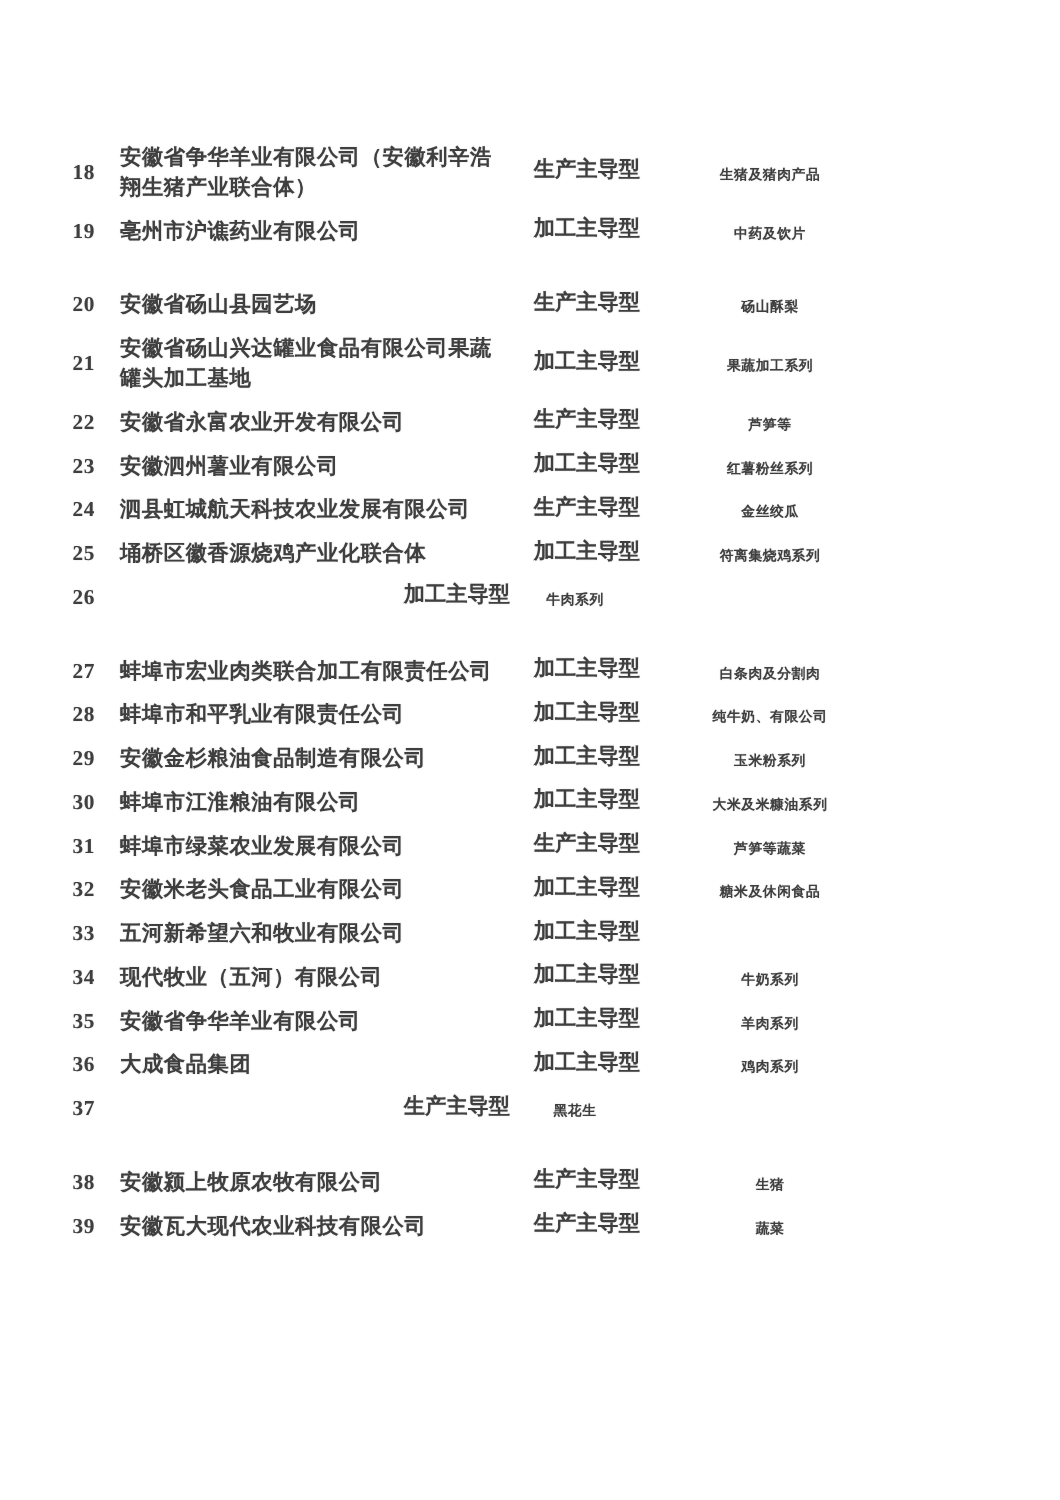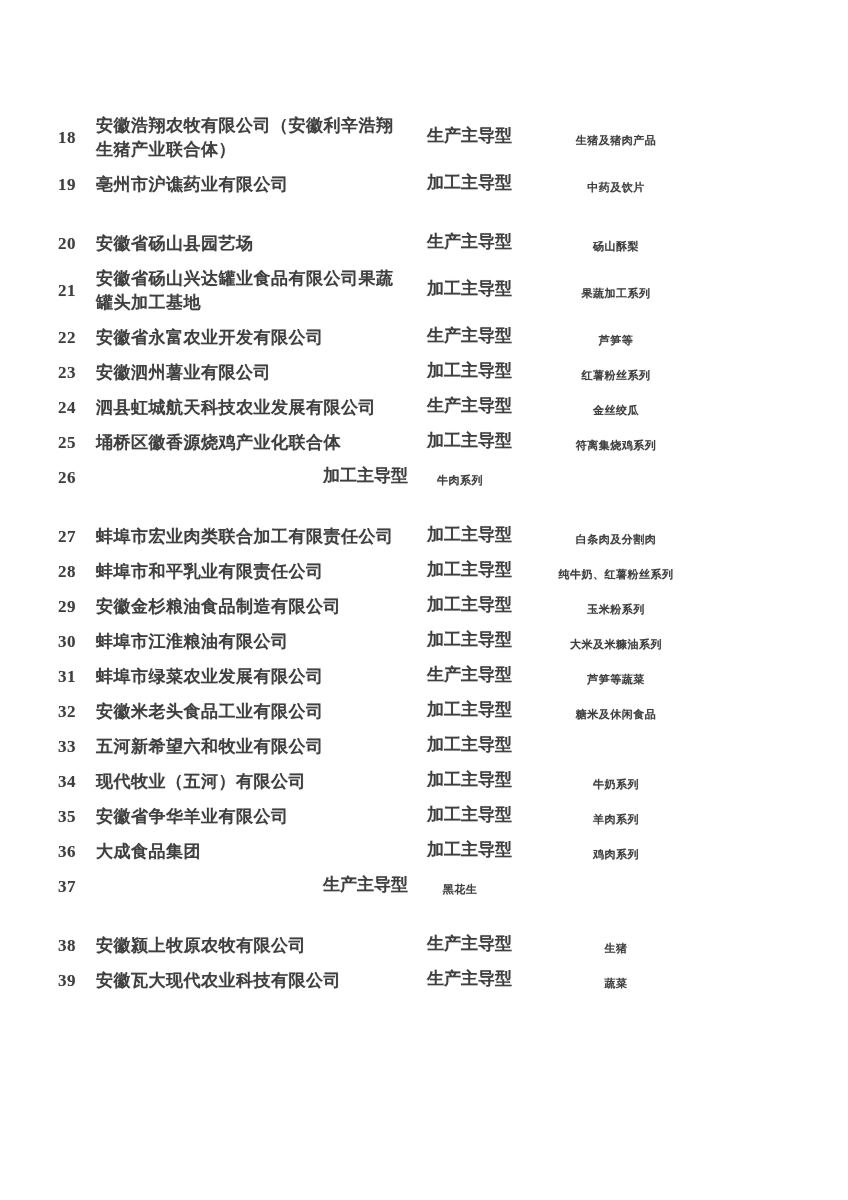"安徽浩翔农牧有限公司（安徽利辛浩翔生猪产业联合体）" div.cell-company { text: 浩翔农牧 -> 省争华羊业 }
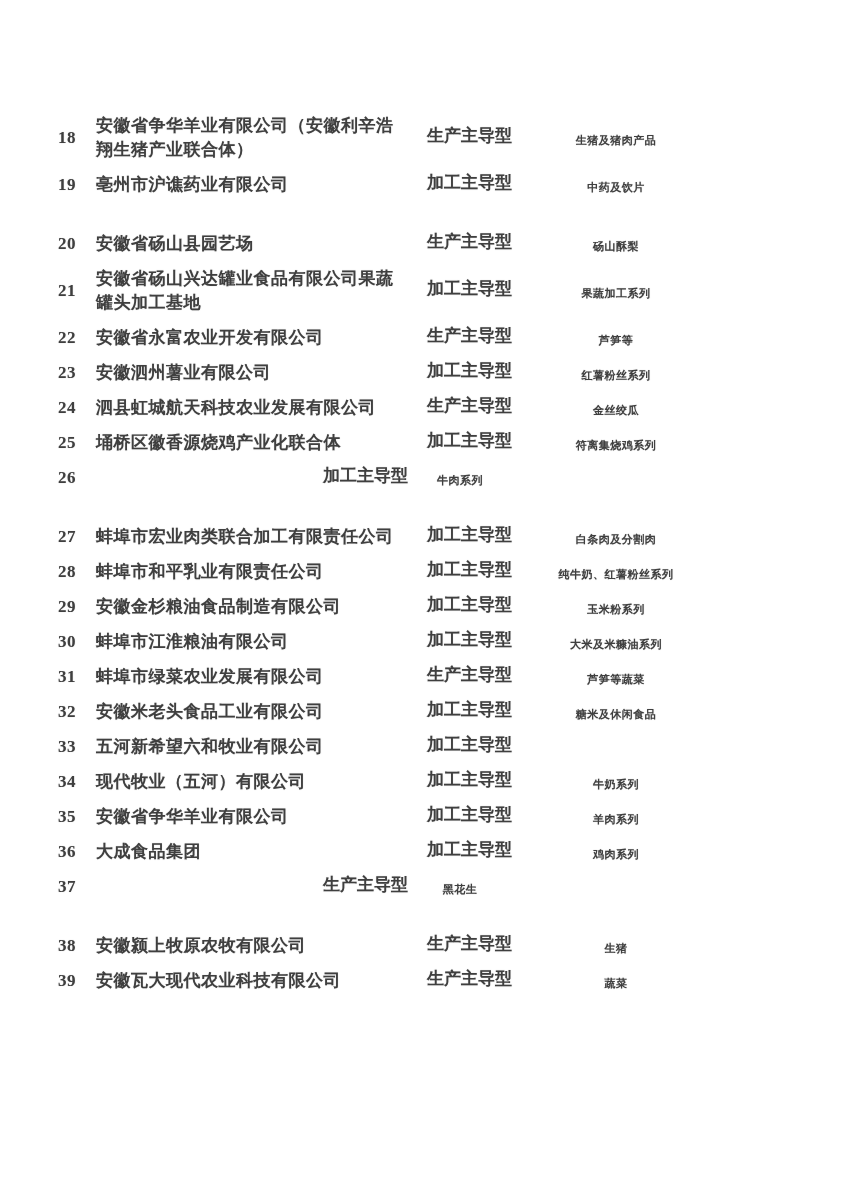"纯牛奶、红薯粉丝系列" div.cell-product { text: 红薯粉丝系列 -> 有限公司 }
